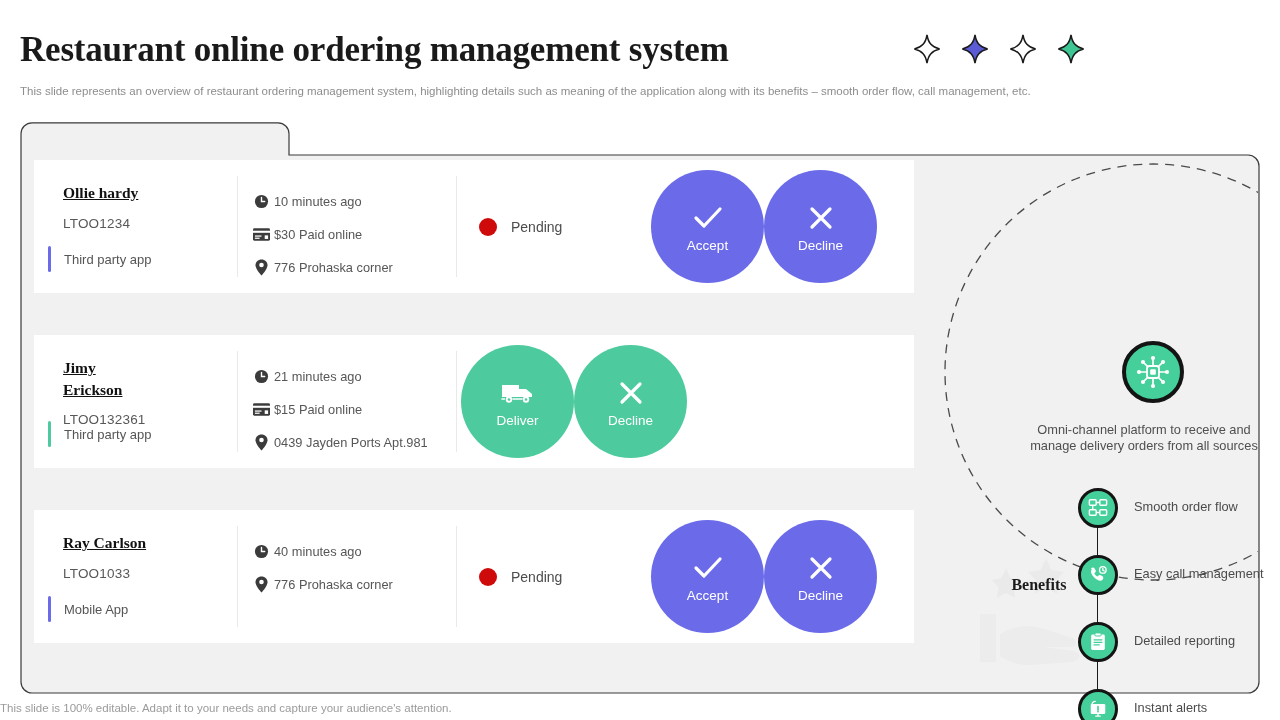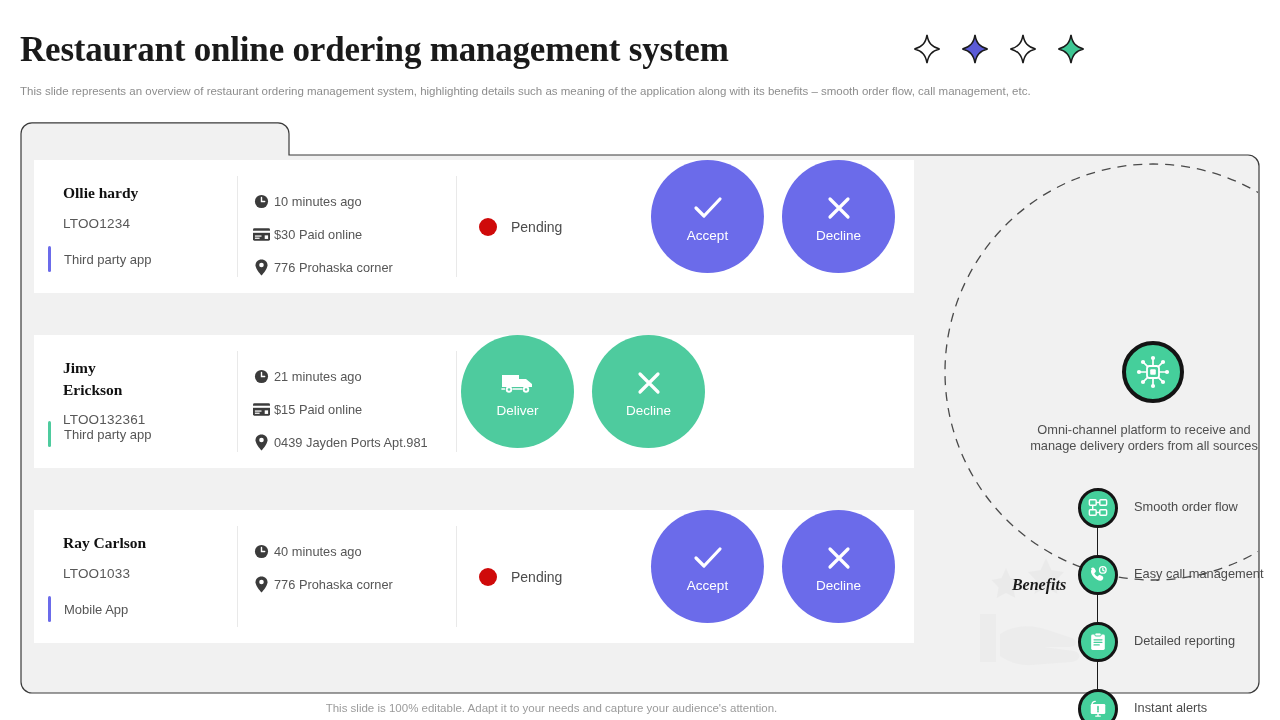"Ollie hardy" .cust-name { text-decoration: none -> underline }
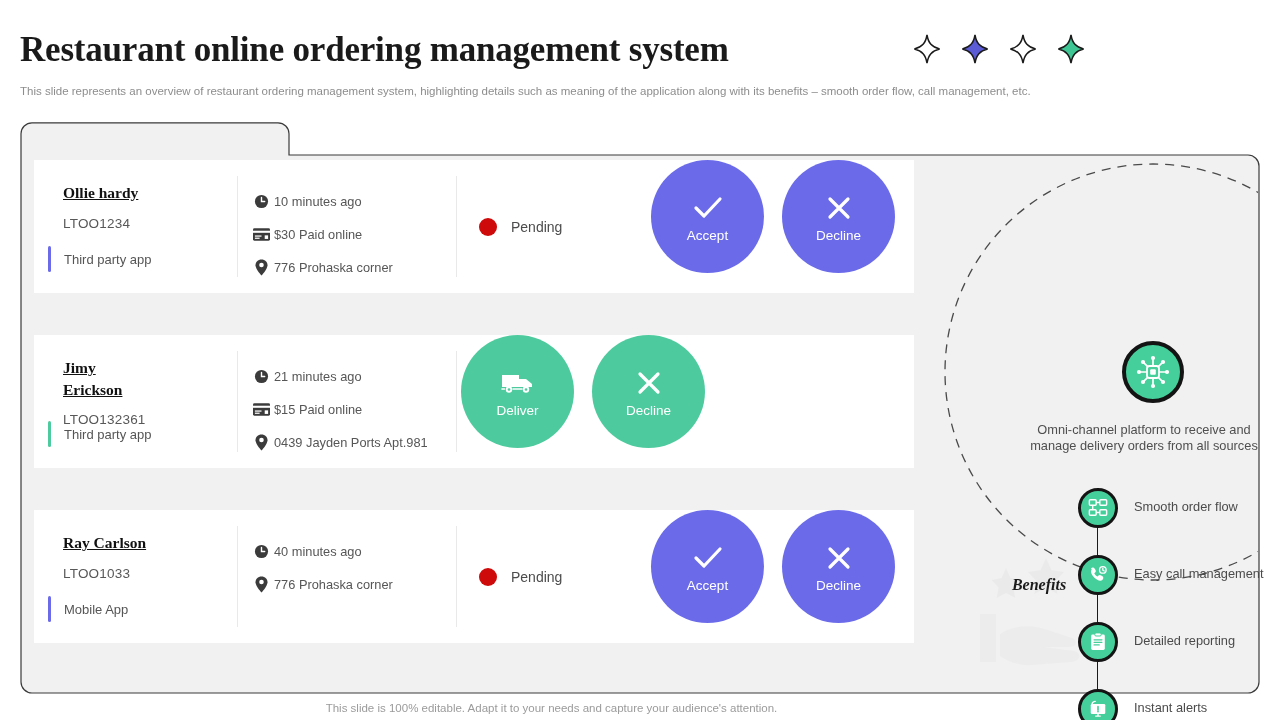"Accept" .col-actions { align-items: flex-start -> center; gap: 18px -> none }
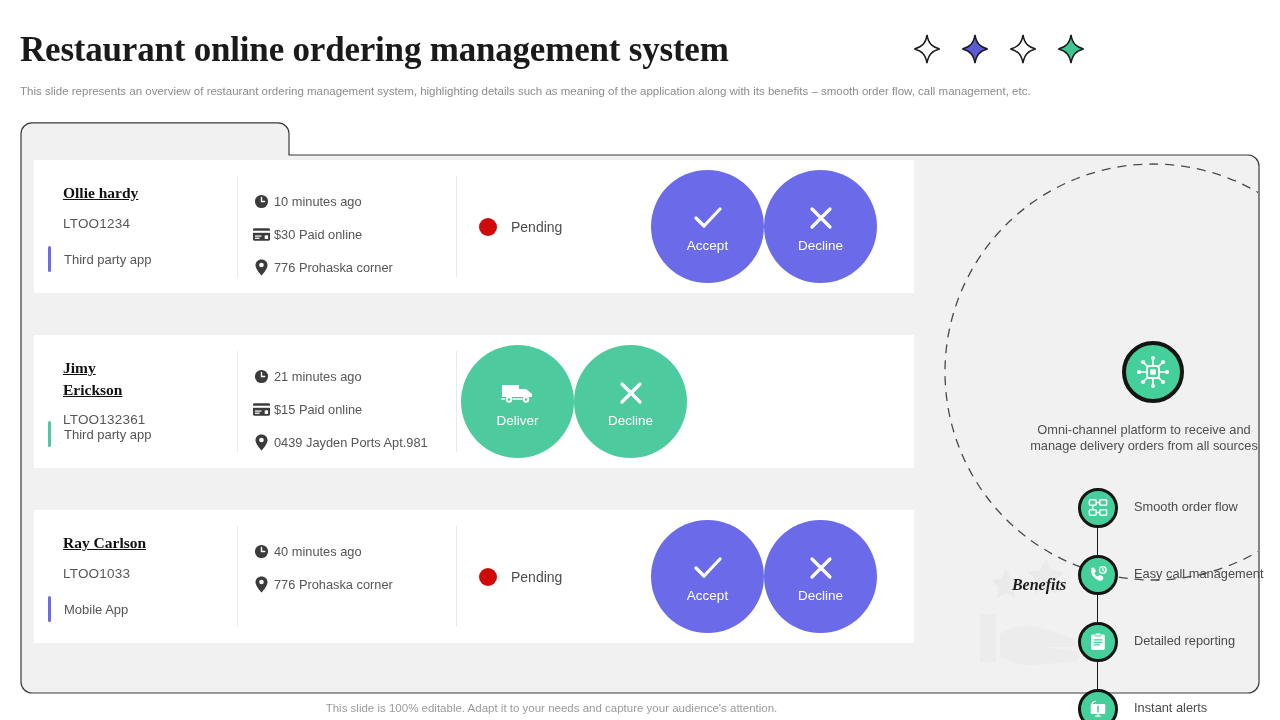"Benefits" .benefits-label { font-style: italic -> none }
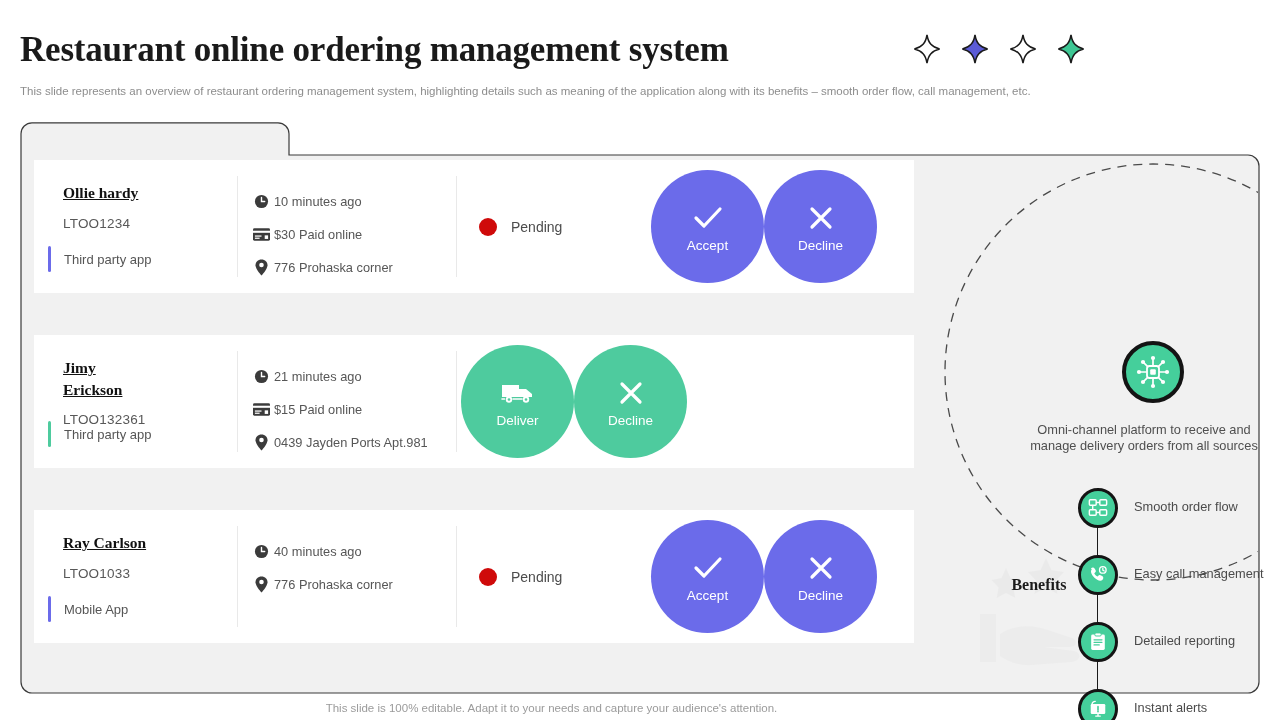"This slide is 100% editable." .footer { text-align: center -> none }
